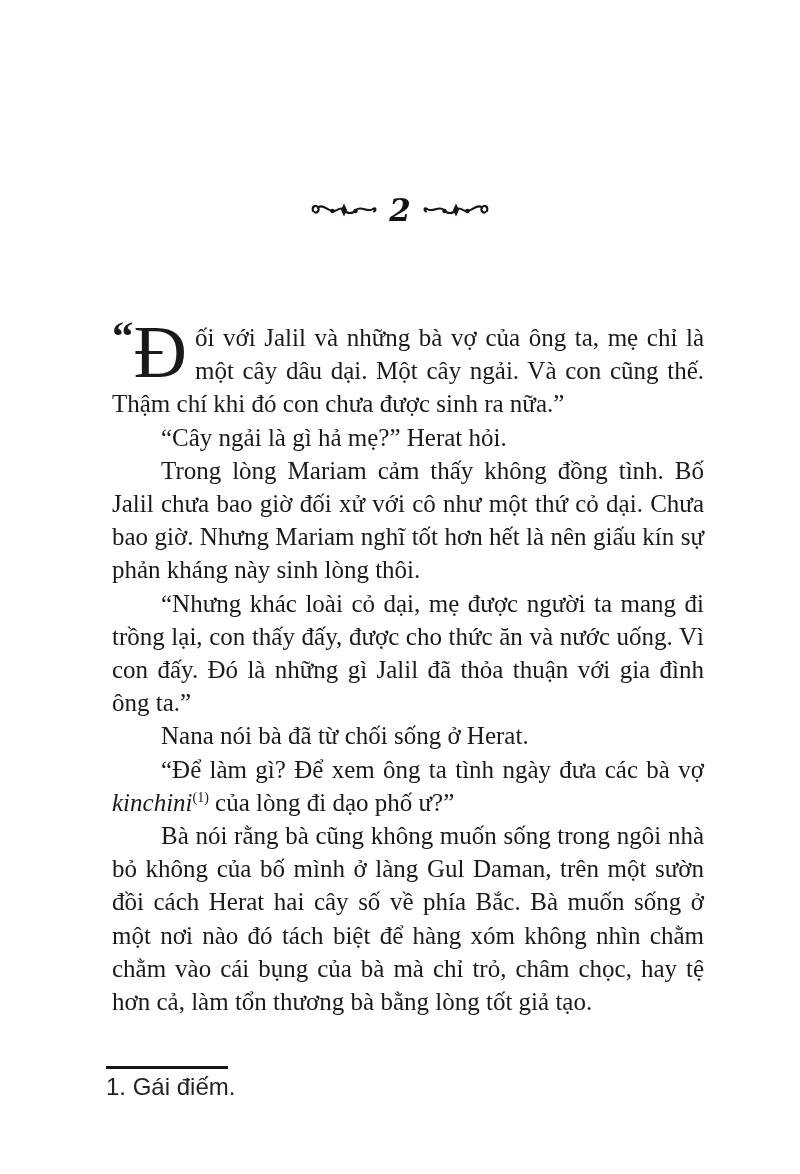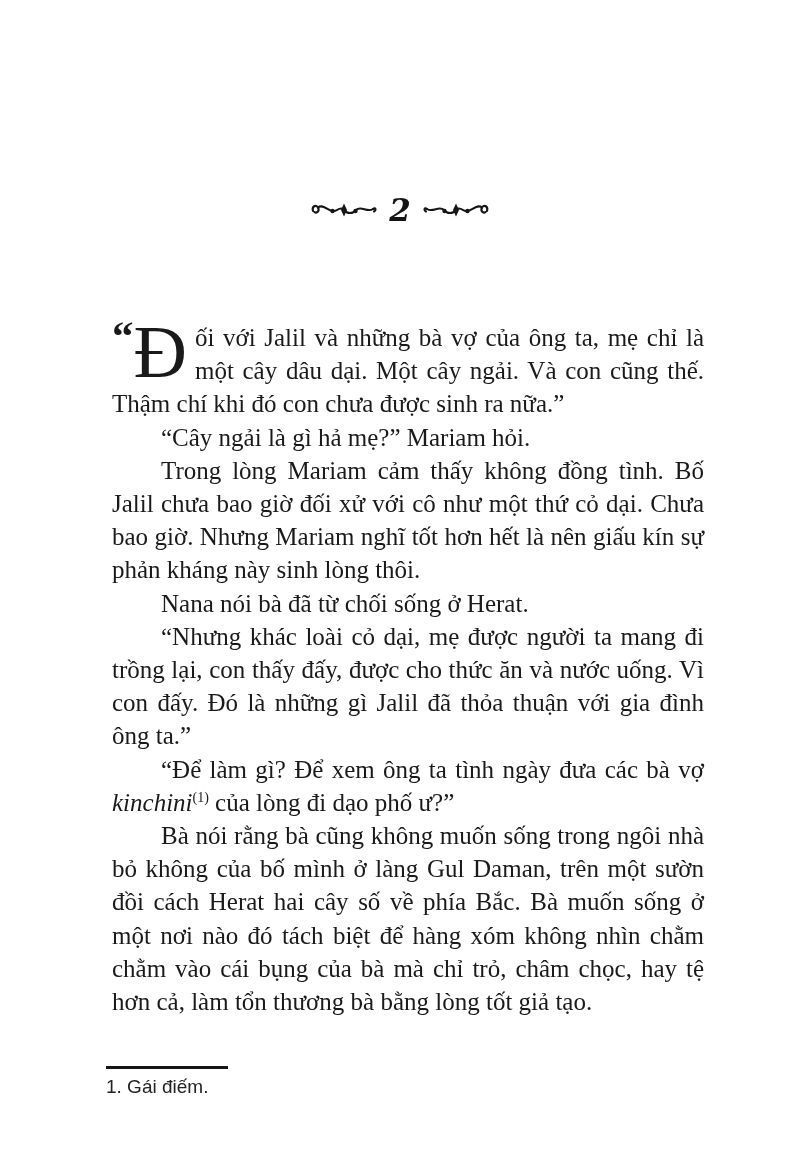"“Cây ngải là gì hả" p { text: Mariam -> Herat }
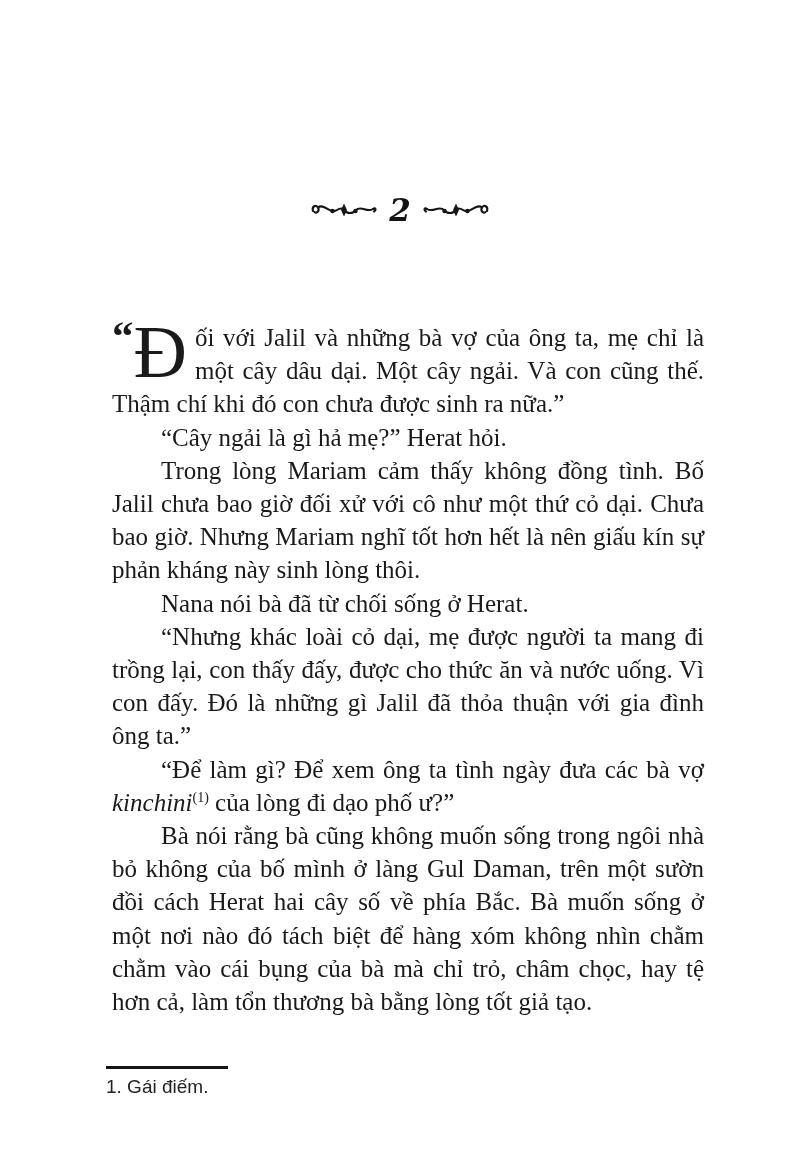"Nana nói bà đã từ" p { order: before "“Nhưng khác loài cỏ dại," -> after "“Nhưng khác loài cỏ dại," }
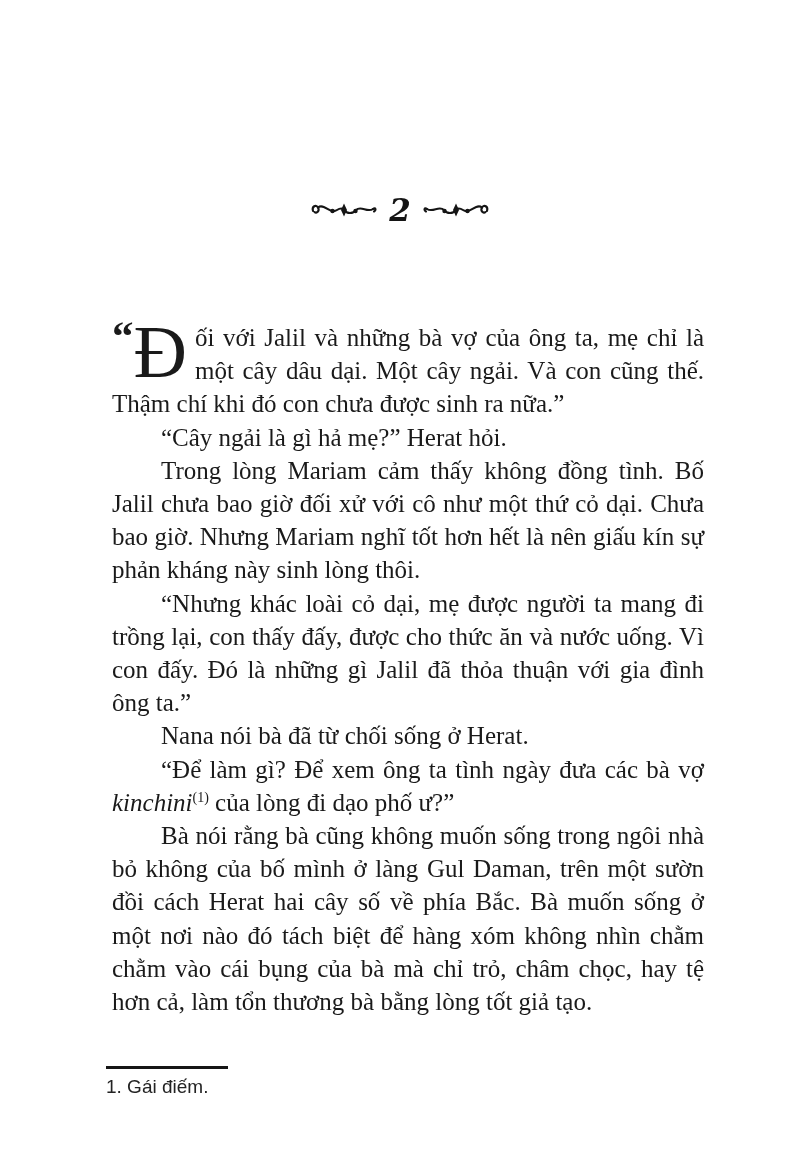"1. Gái điếm." .footnote-text { font-size: 19px -> 24px }
